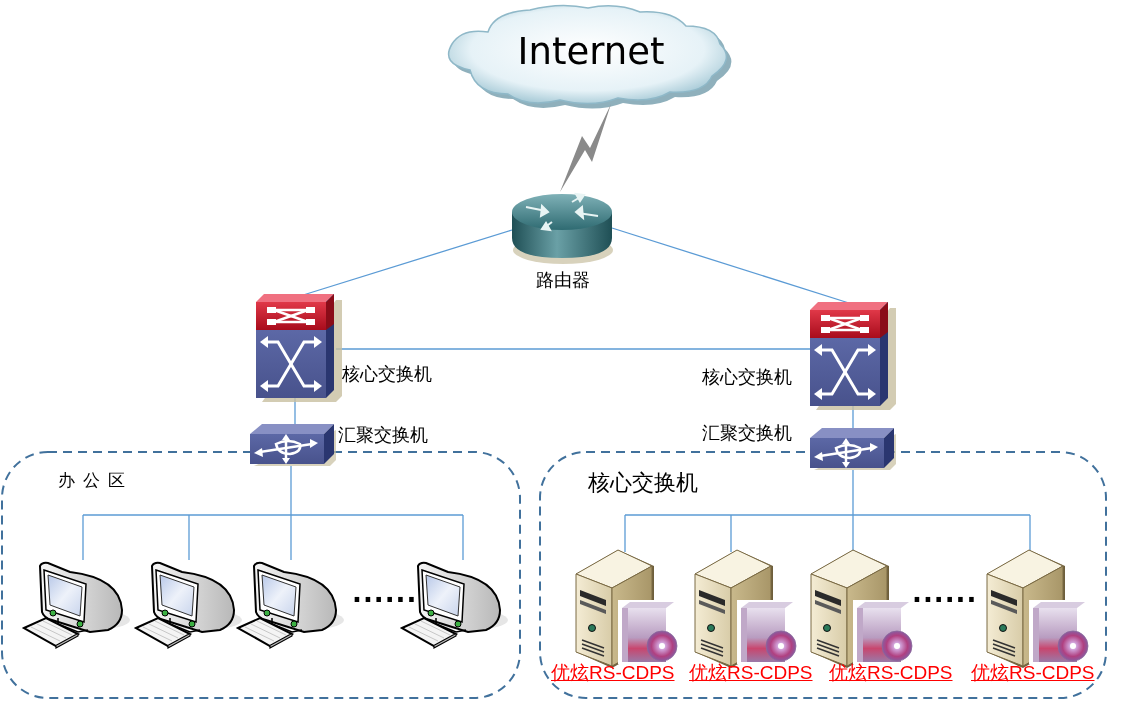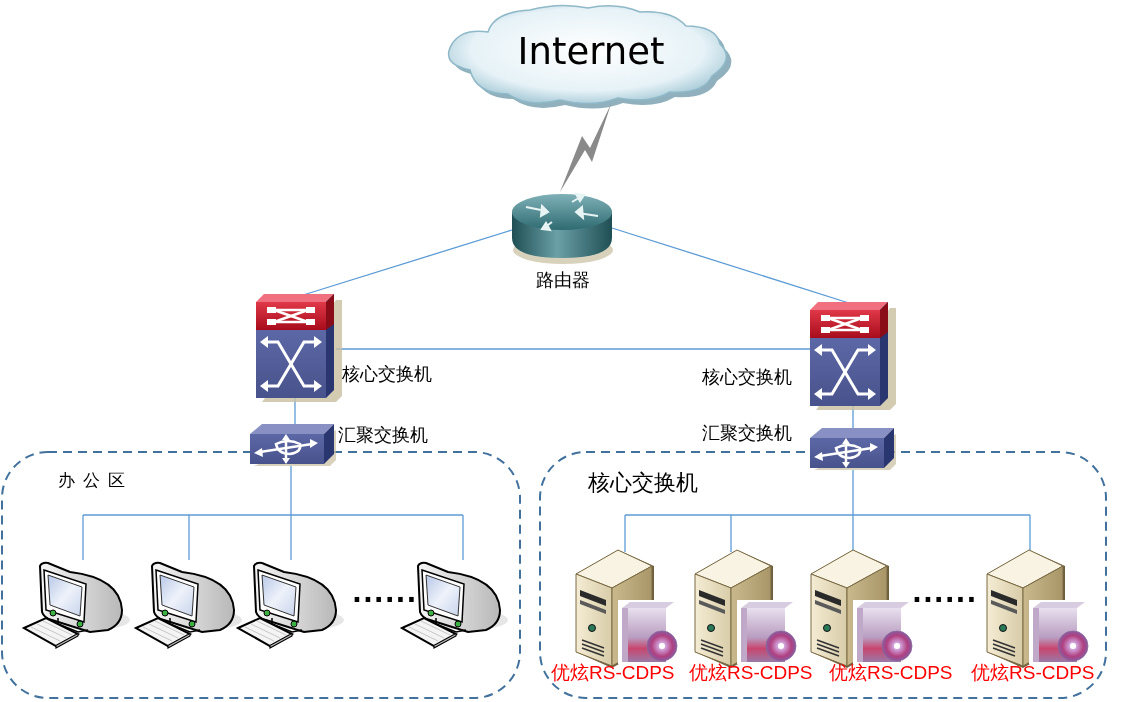"优炫RS-CDPS" .lbl-srv { text-decoration: none -> underline }
